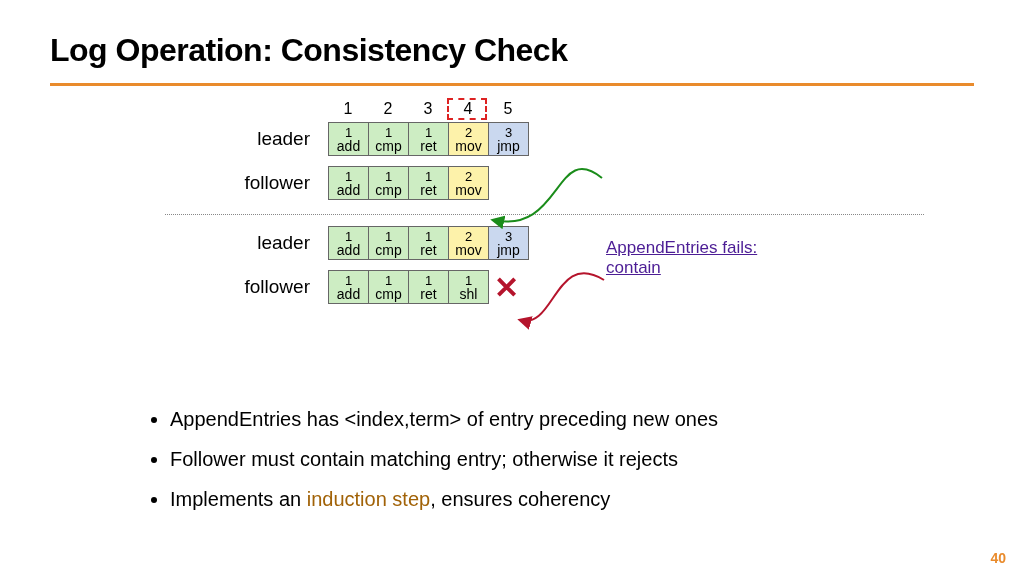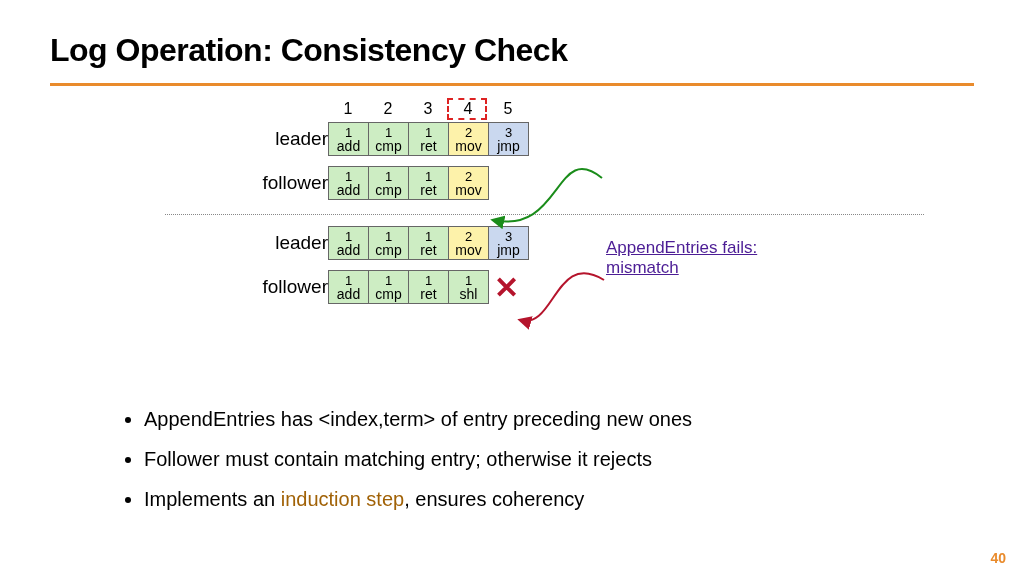"leader" .row-label { padding-right: none -> 18px }
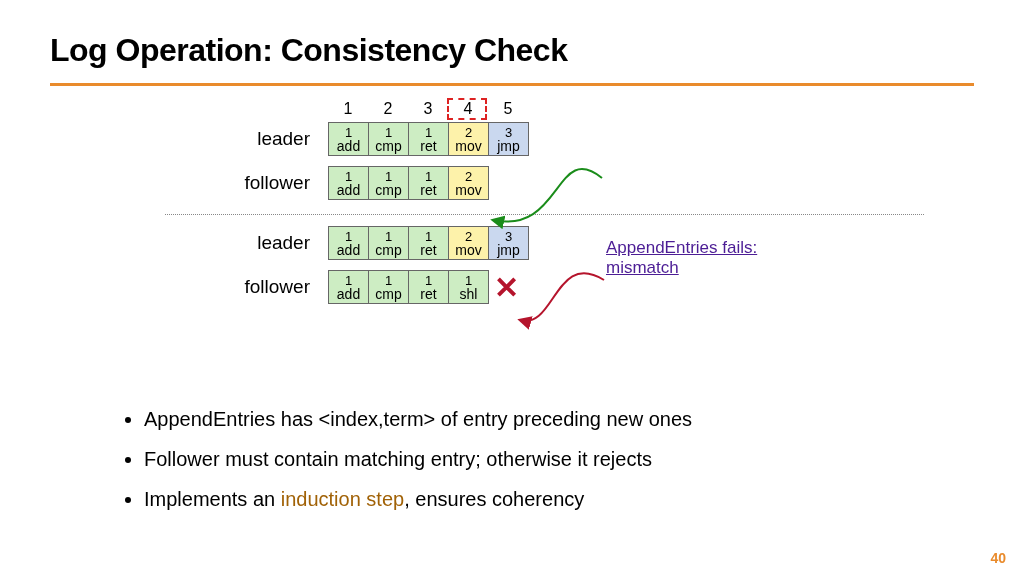"mismatch" div { text: mismatch -> contain }
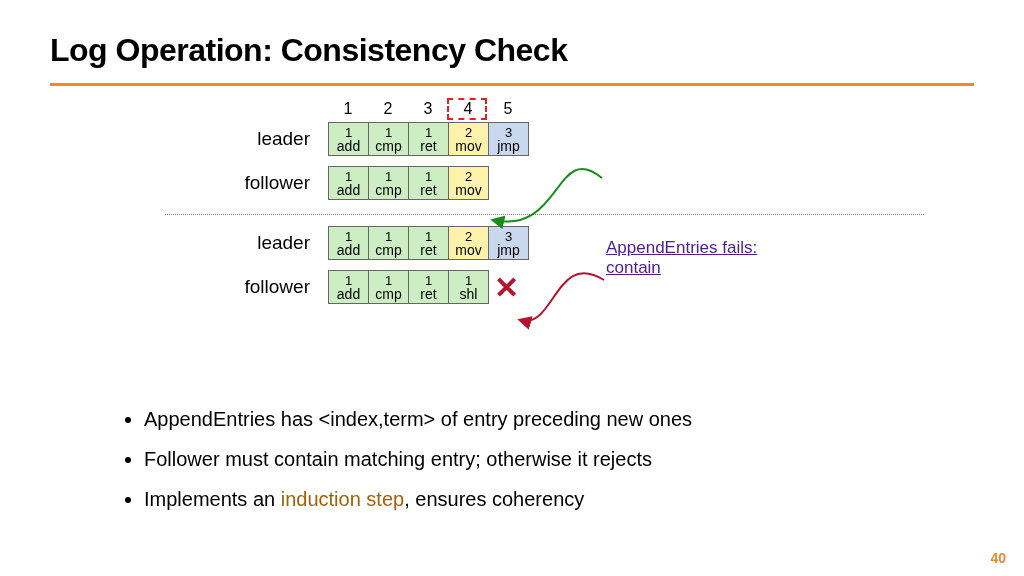"AppendEntries has <index,term> of entry" .bullets { left: 144px -> 170px }
